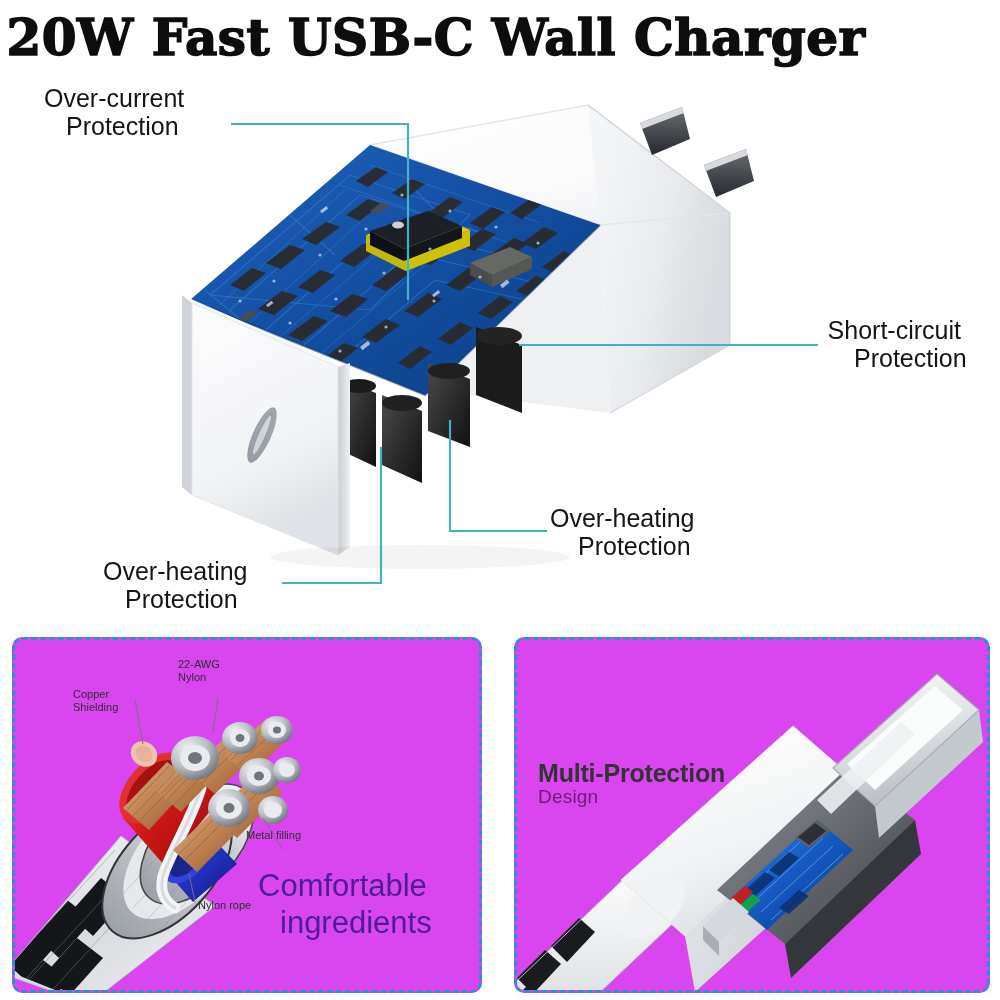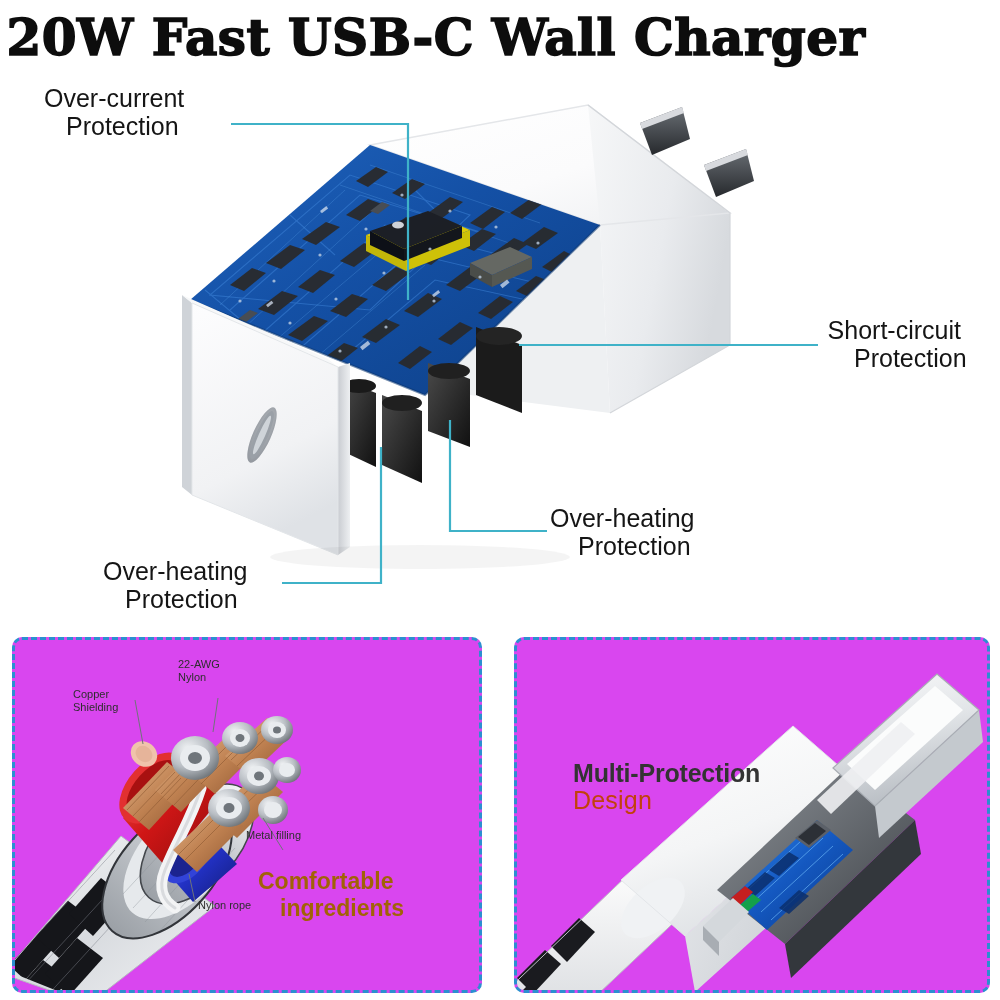"Multi-Protection" .cap-multi { margin-left: 35px -> none }
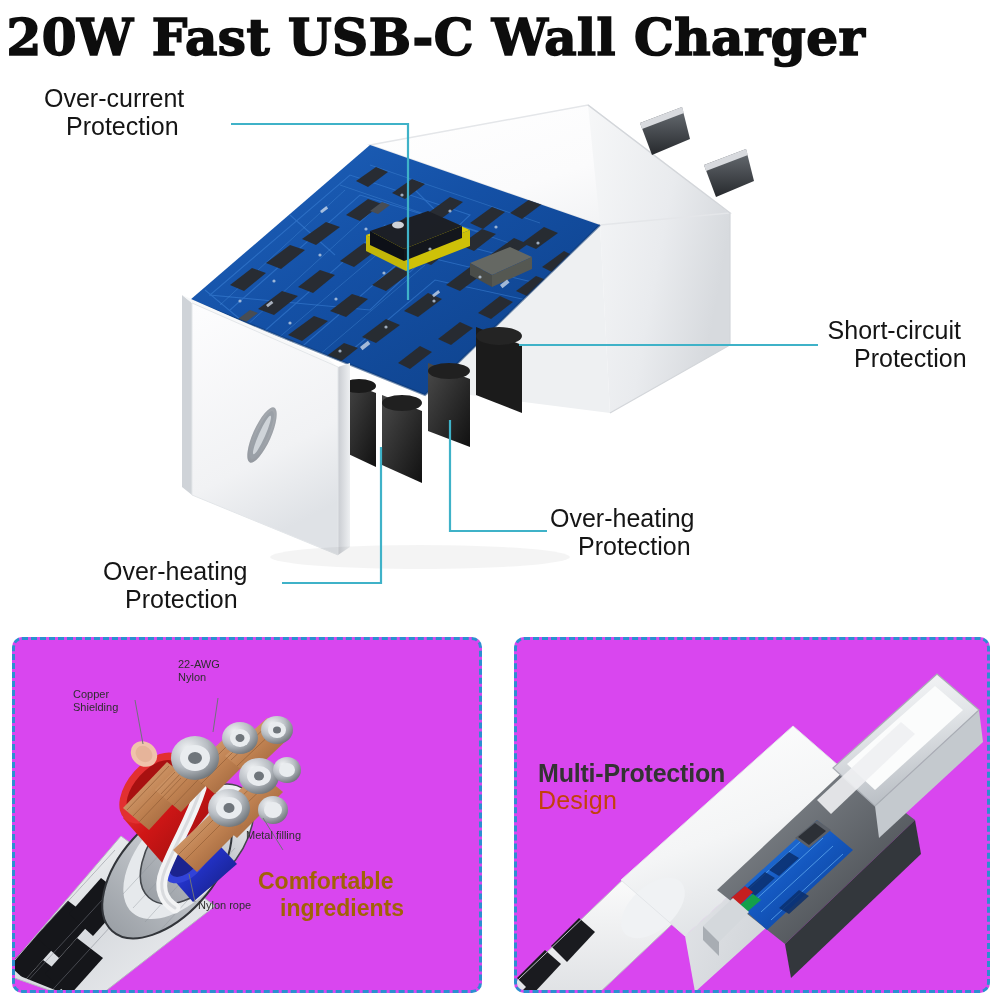"Design" .cap-multi .m2 { color: #c2410c -> #701a75; font-size: 25px -> 19px }
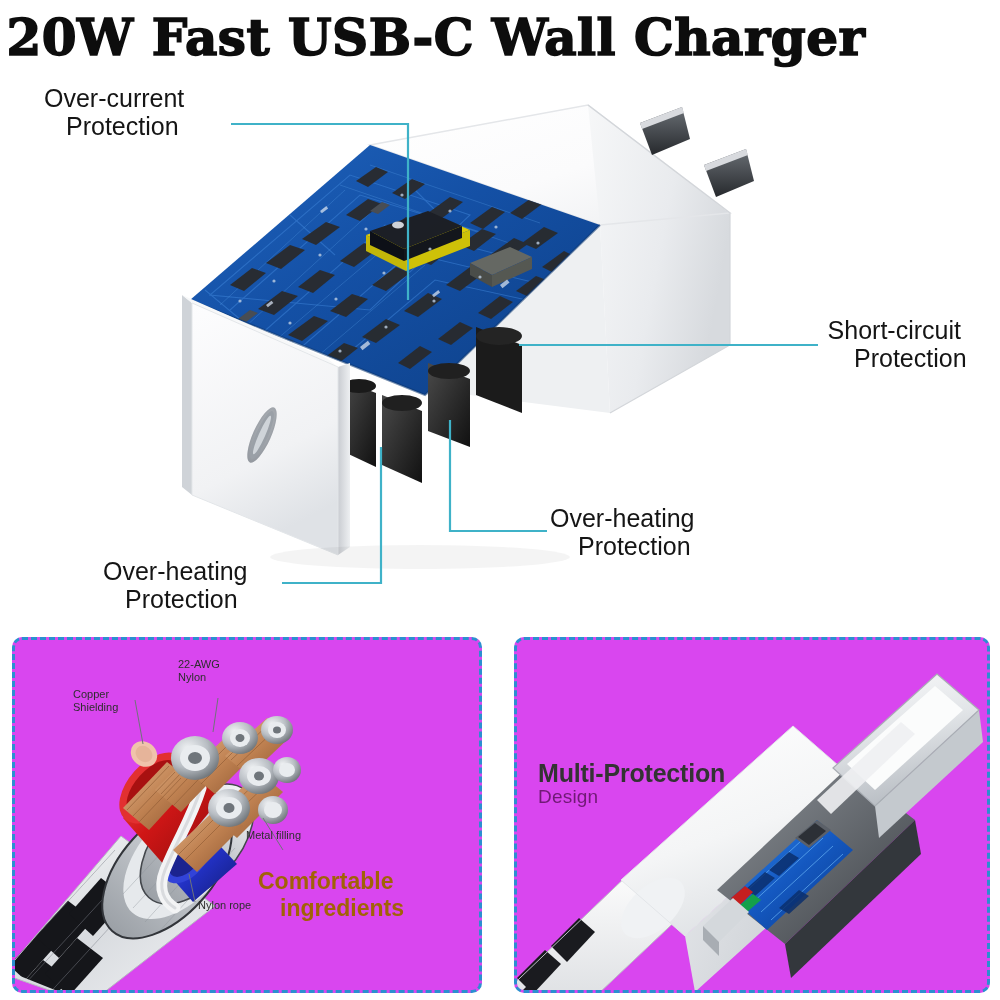"Comfortable" .cap-comfortable { color: #a16207 -> #4c1d95; font-size: 23px -> 31px; font-weight: 700 -> 400 }
